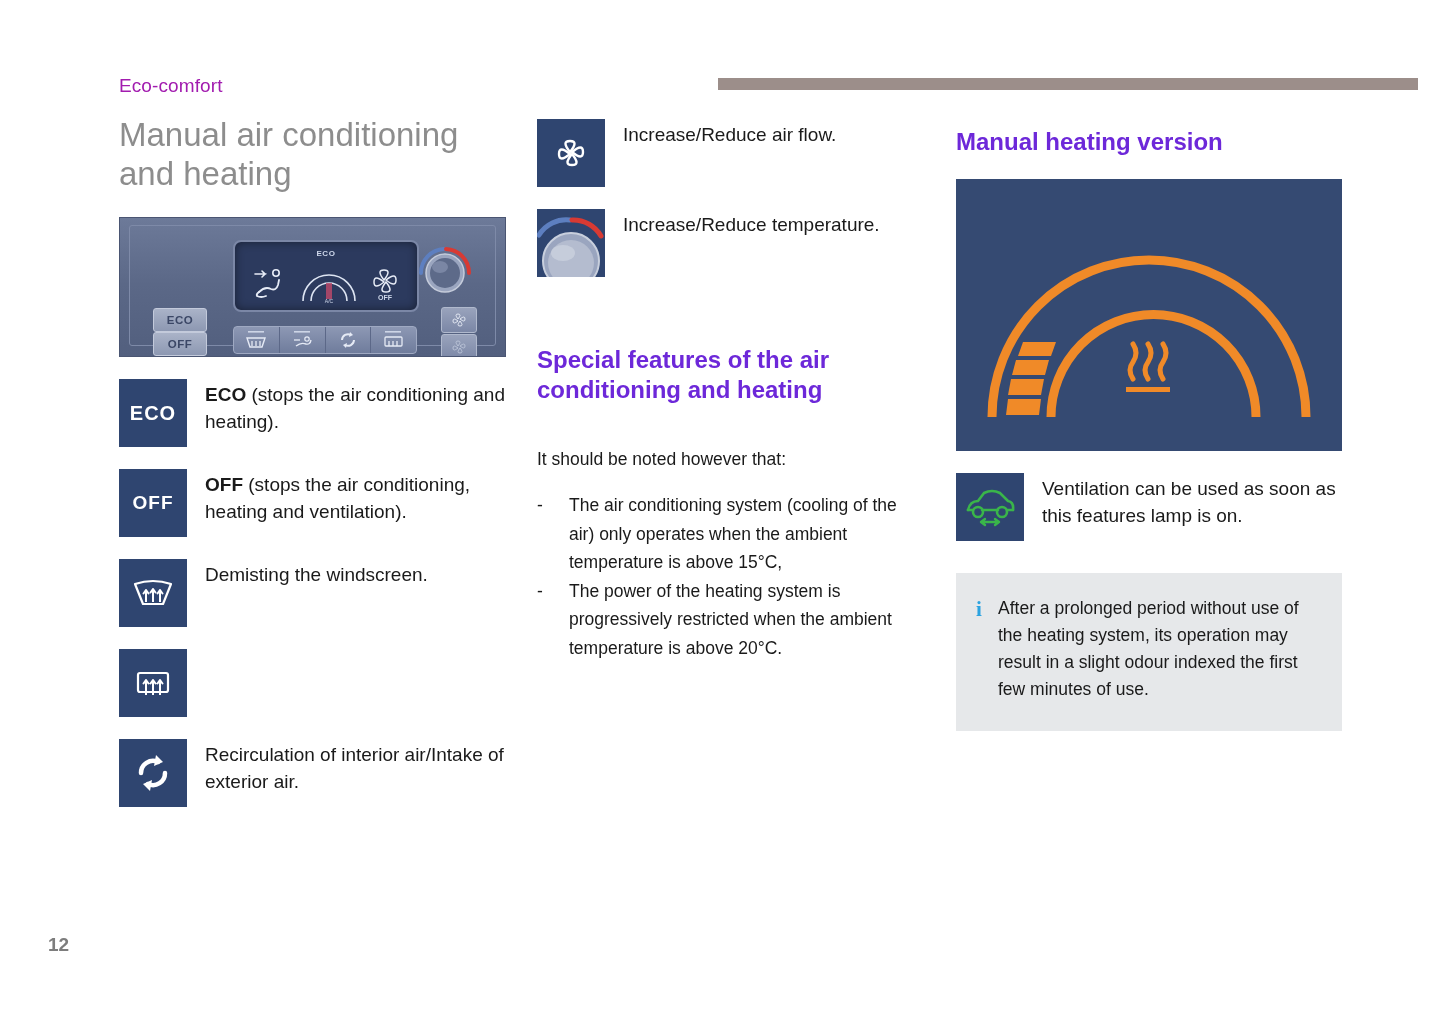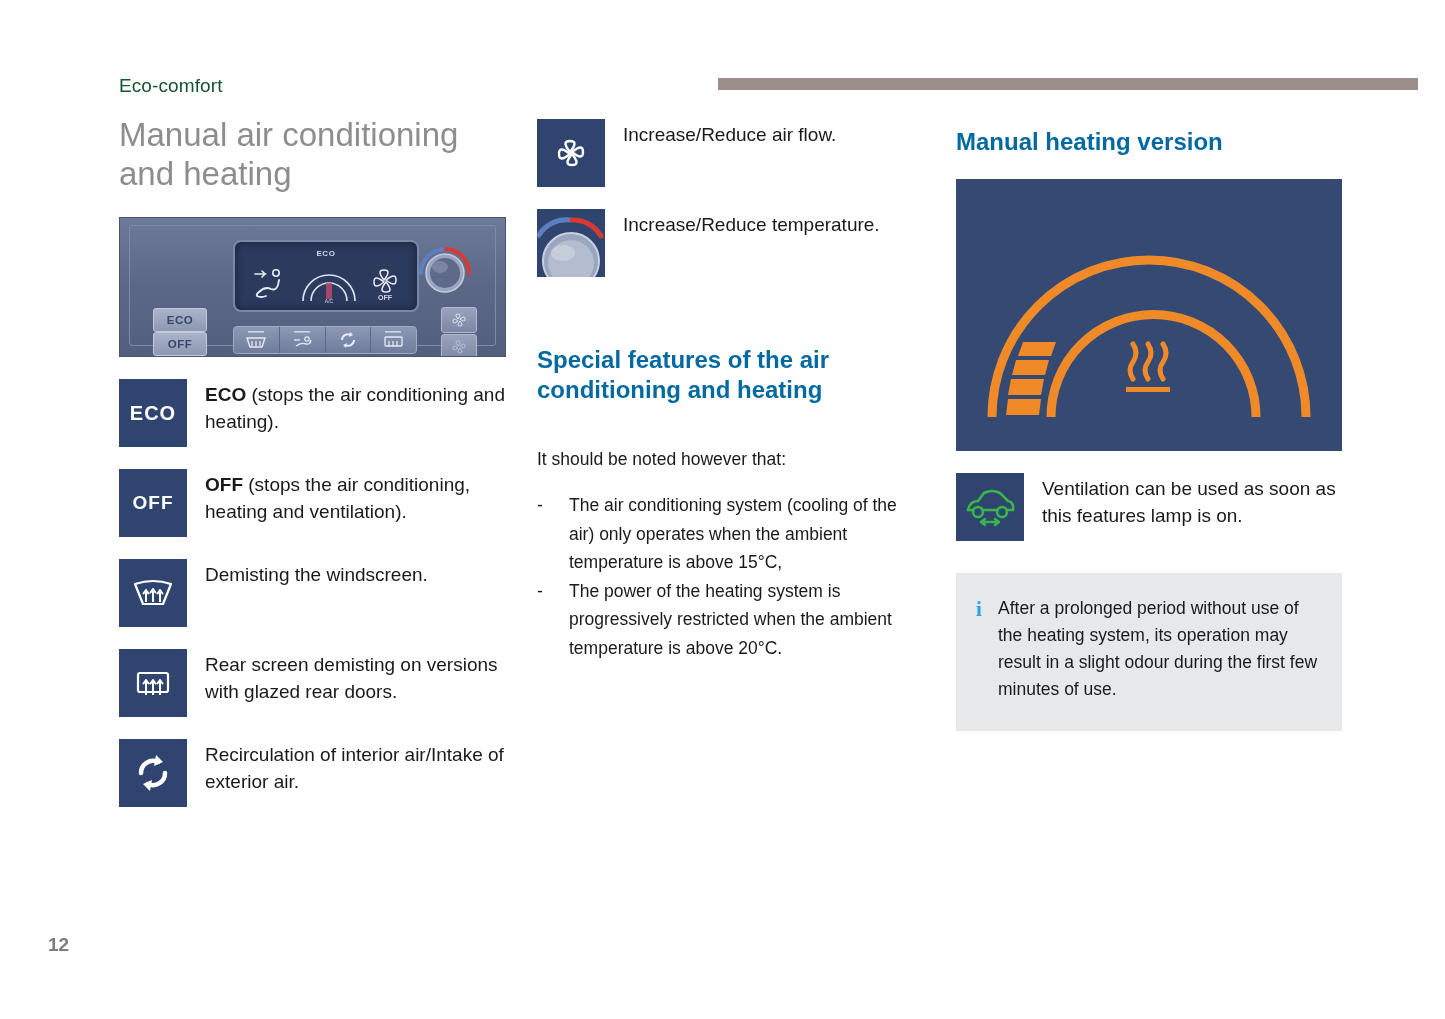"Eco-comfort" .eyebrow { color: #14532d -> #a21caf }
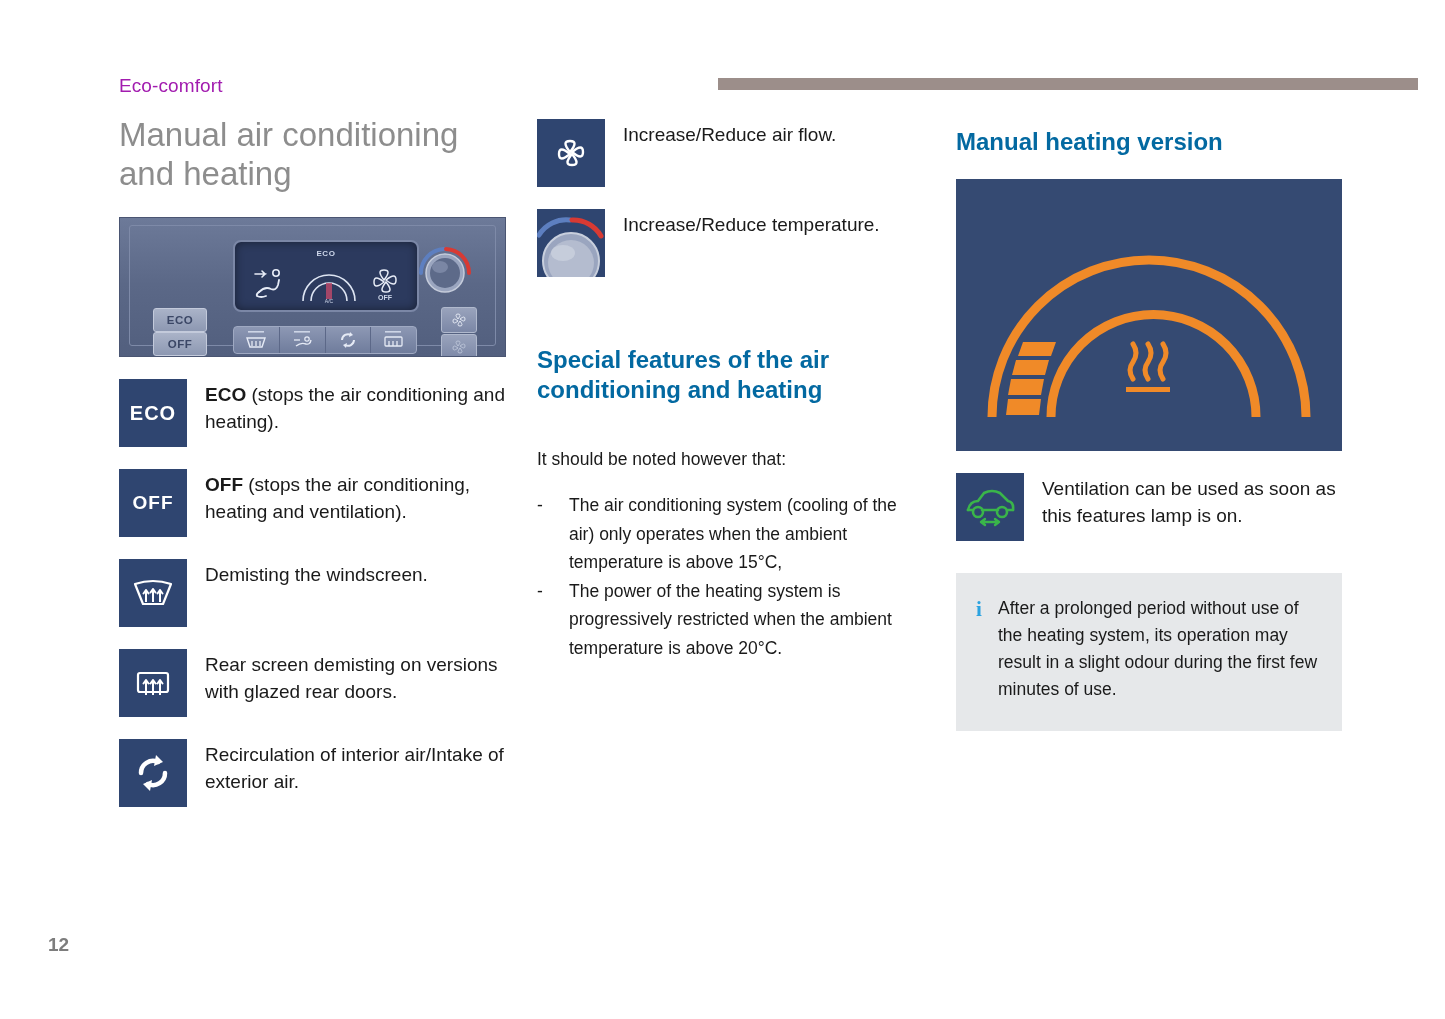"Manual heating version" .h2 { color: #0369a1 -> #6d28d9 }
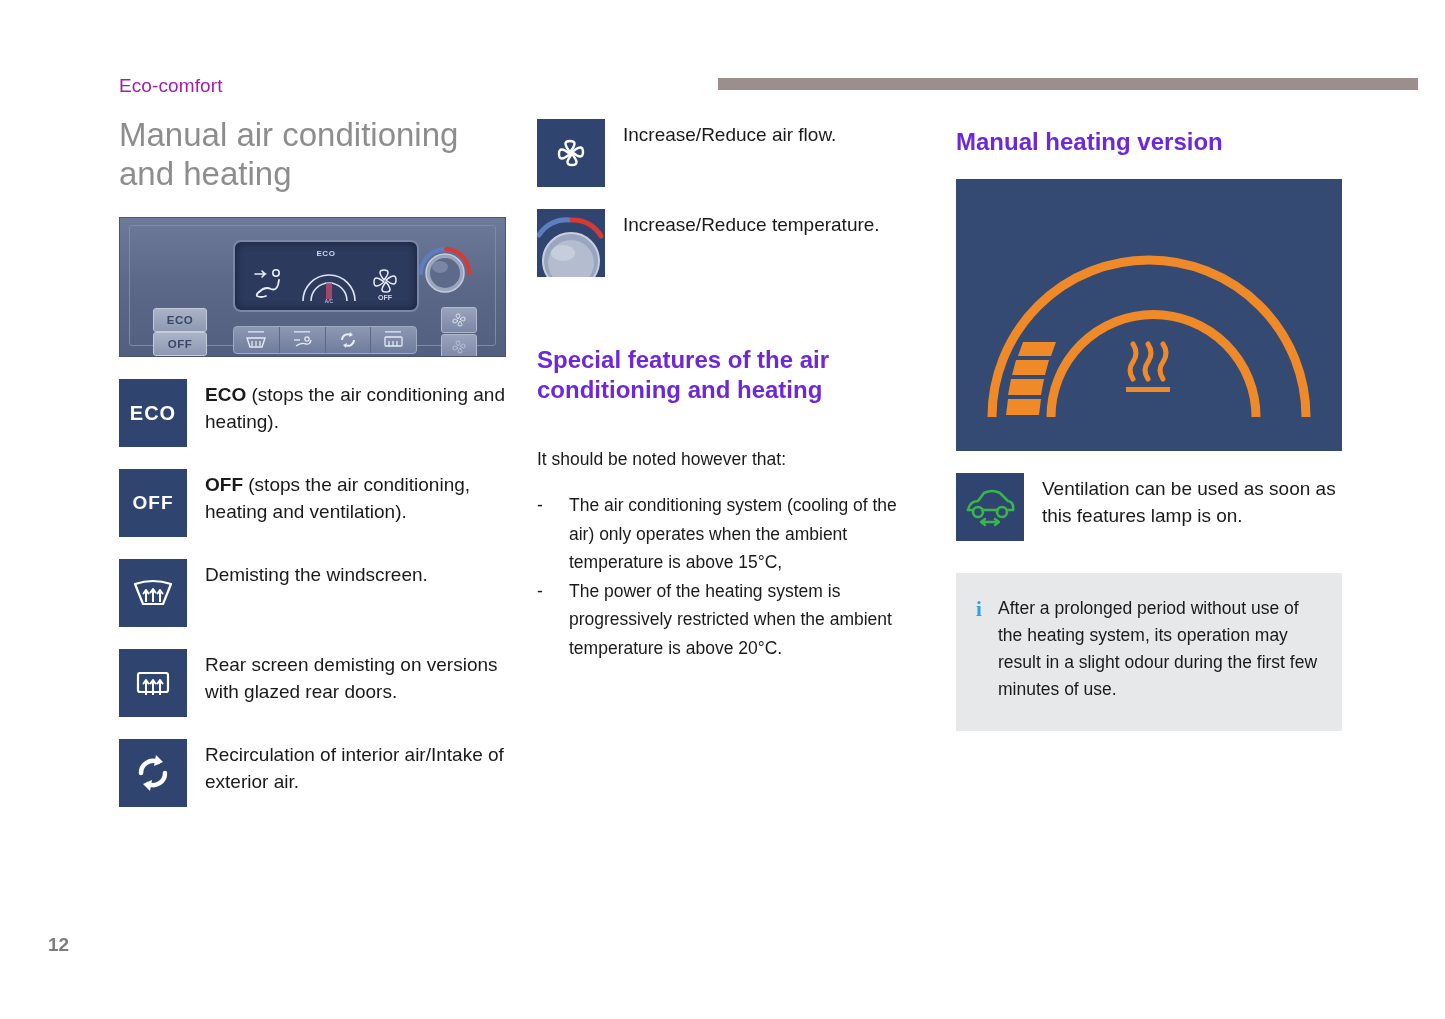"After a prolonged period without" div.info-text { text: during -> indexed }
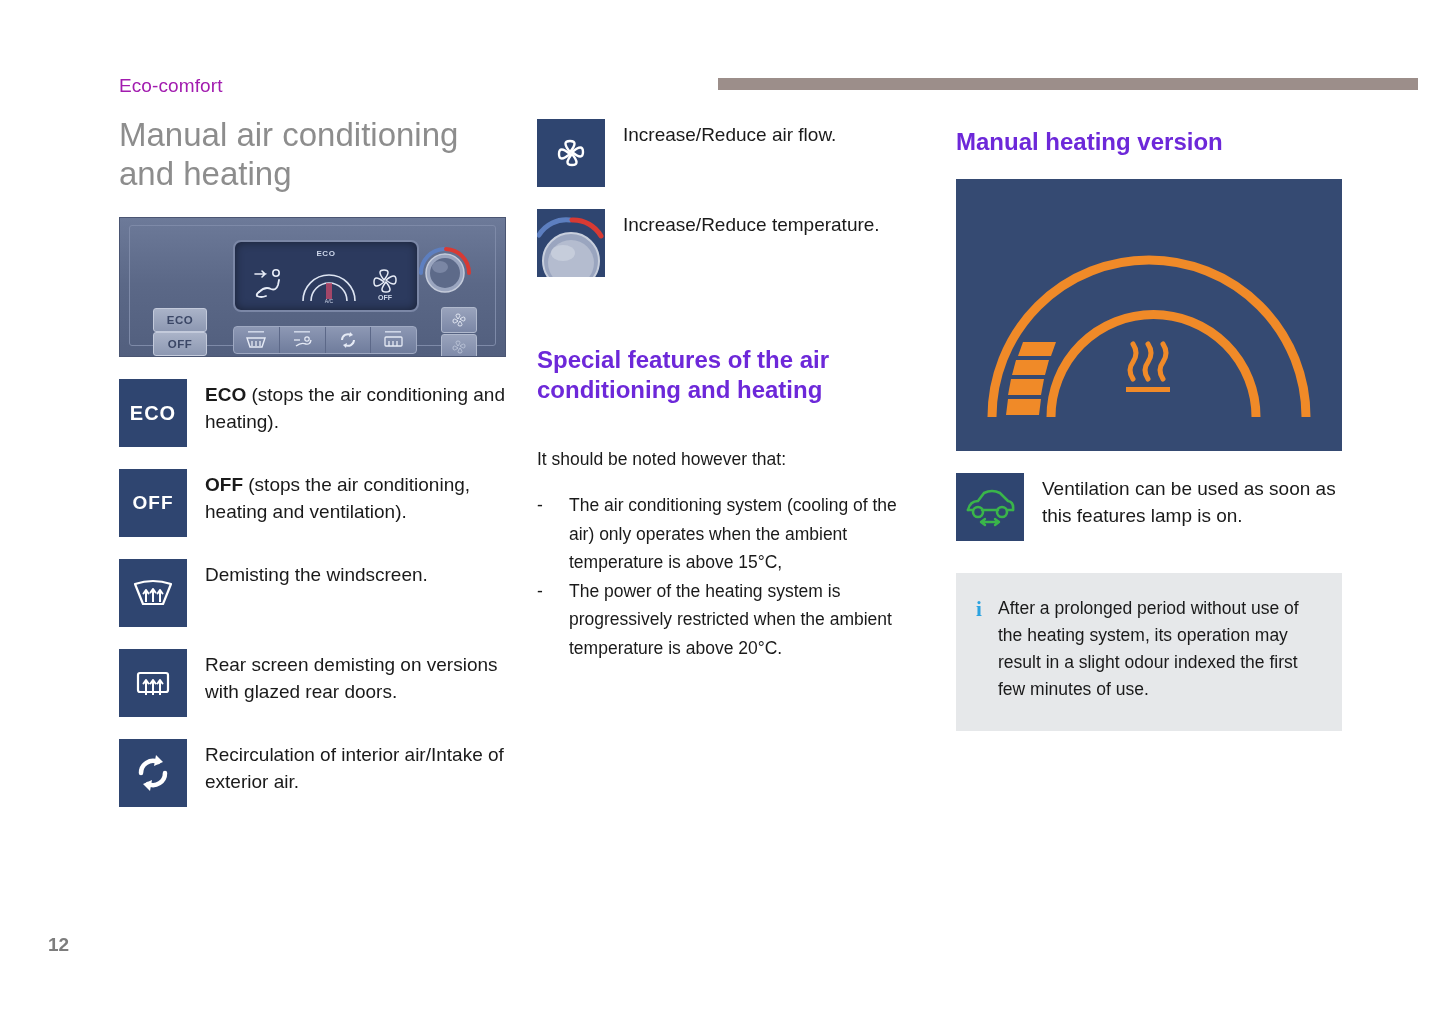"Rear screen demisting on versions" div.row-text { html: <div>Rear screen demisting on versions with glazed rear doors.</div> -> none }
